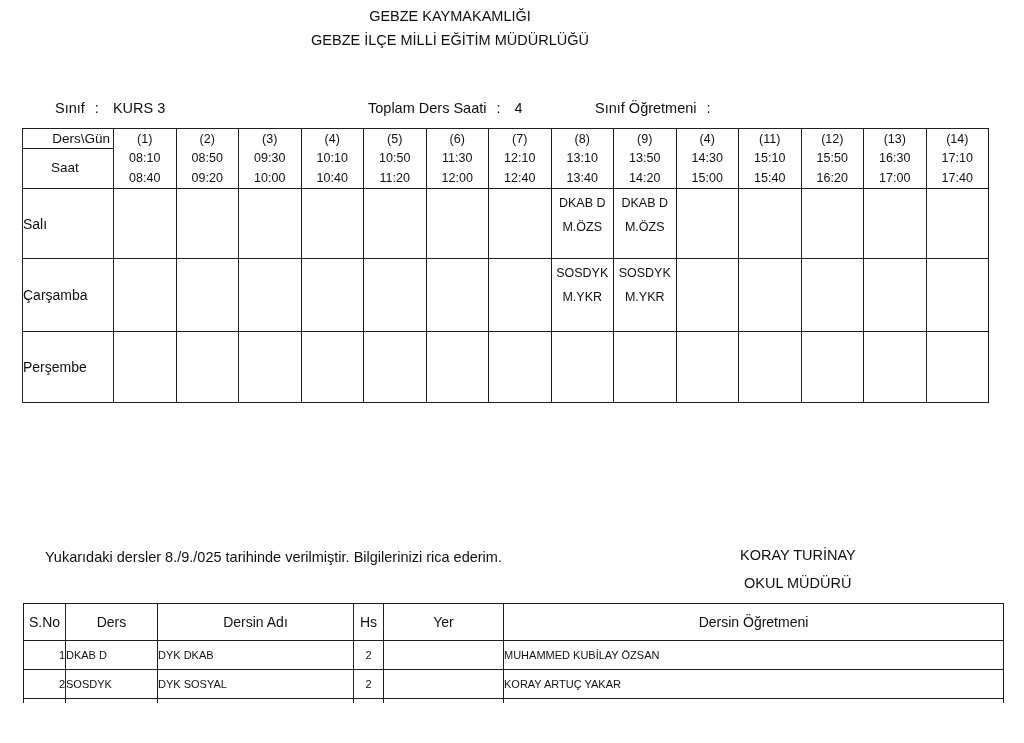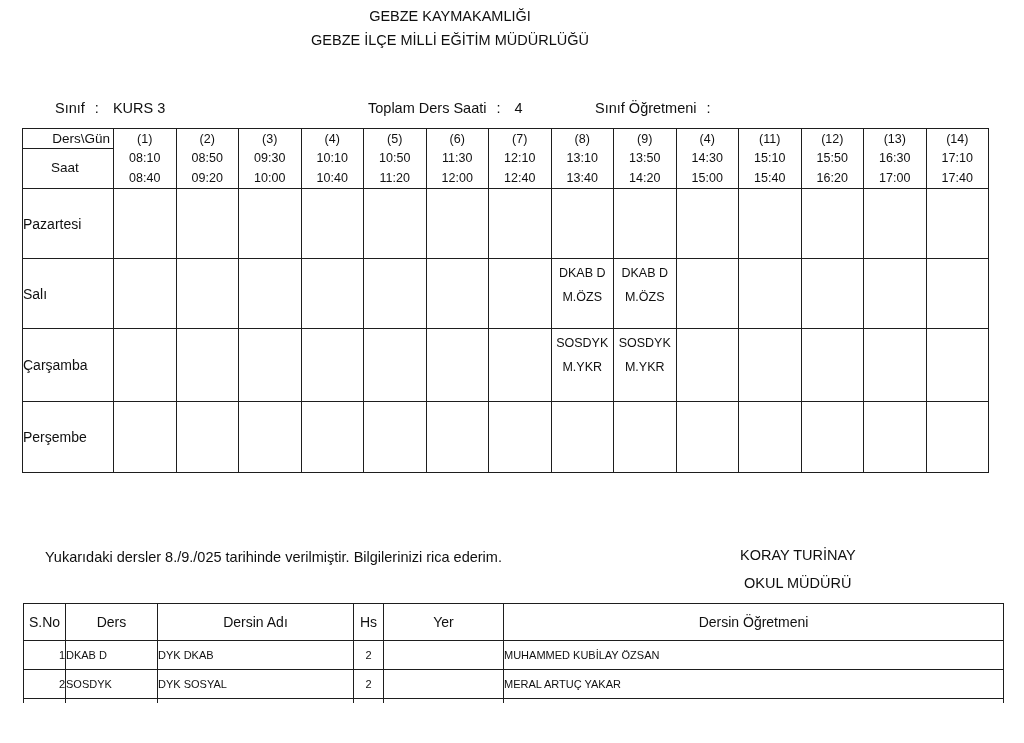"Pazartesi" tr { html: <tr> <th>Pazartesi</th> <td></td> <td></td> <td></td> <td></td> <td></td> <td></td> <td></td> <td></td> <td></td> <td></td> <td></td> <td></td> <td></td> <td></td> </tr> -> none }
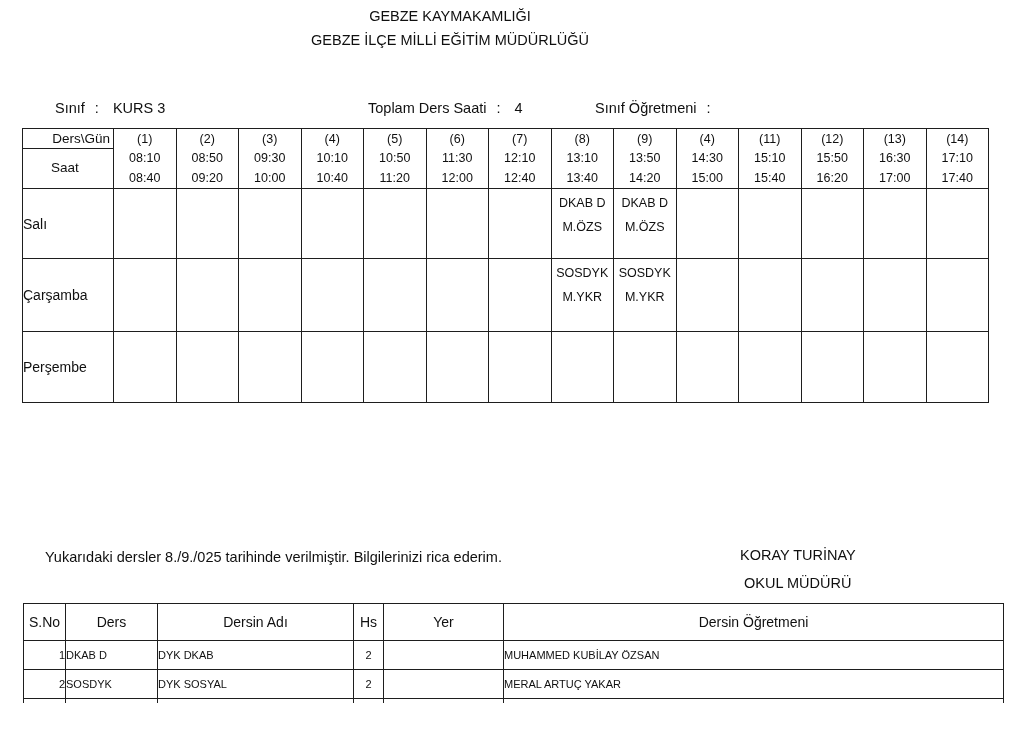"MERAL ARTUÇ YAKAR" td.c-teacher { text: MERAL -> KORAY }
